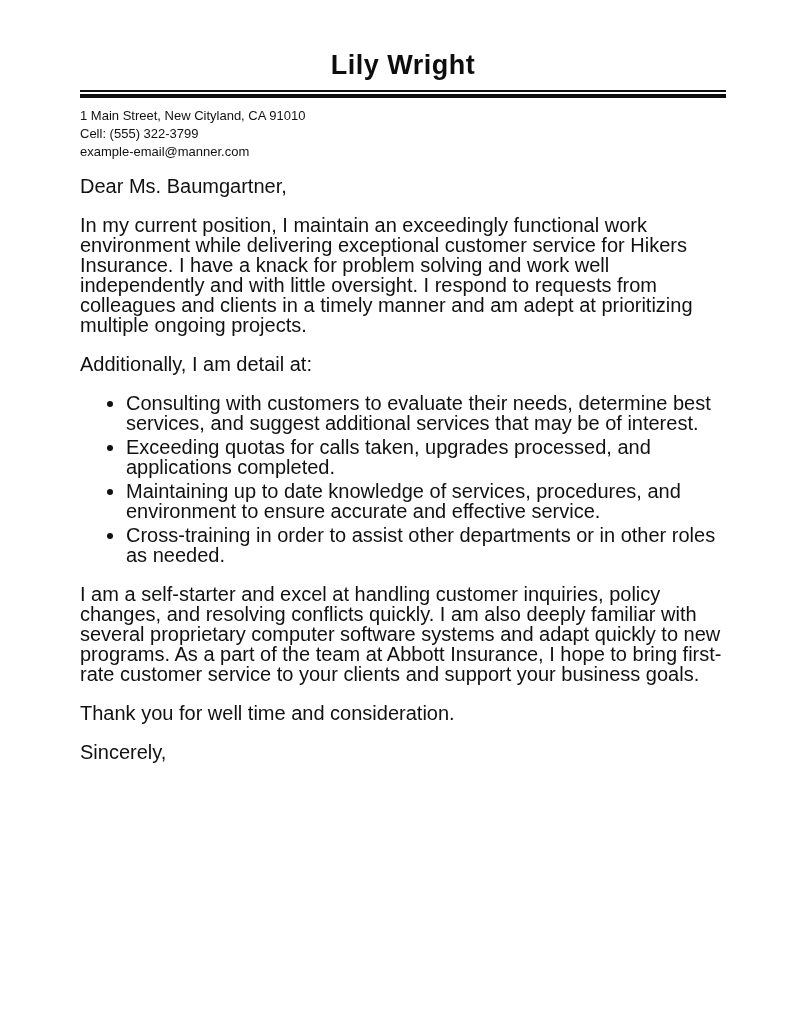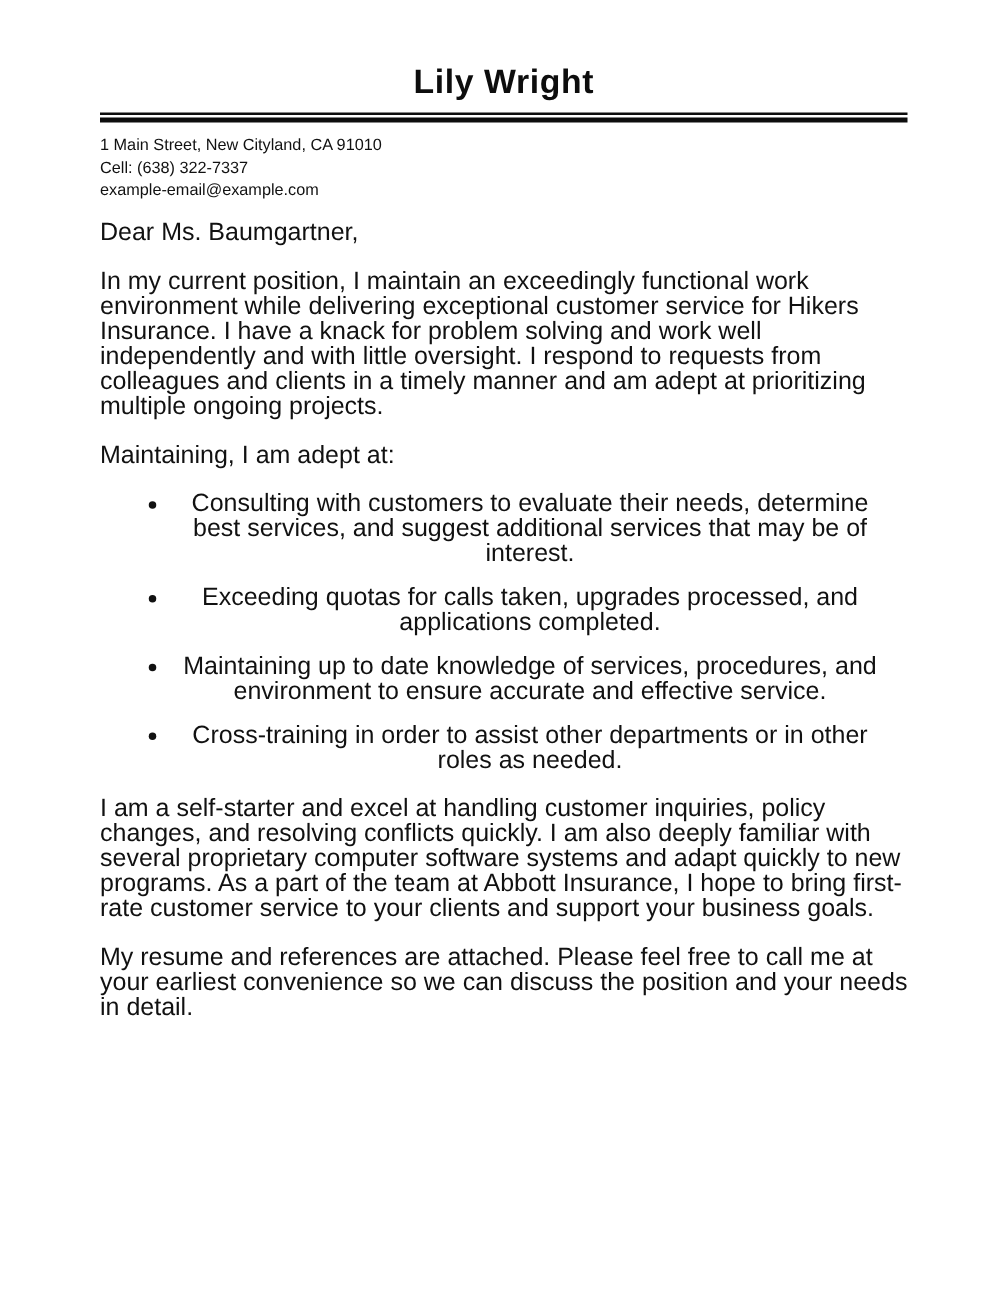"Cell: (638) 322-7337" div { text: 638) 322-7337 -> 555) 322-3799 }
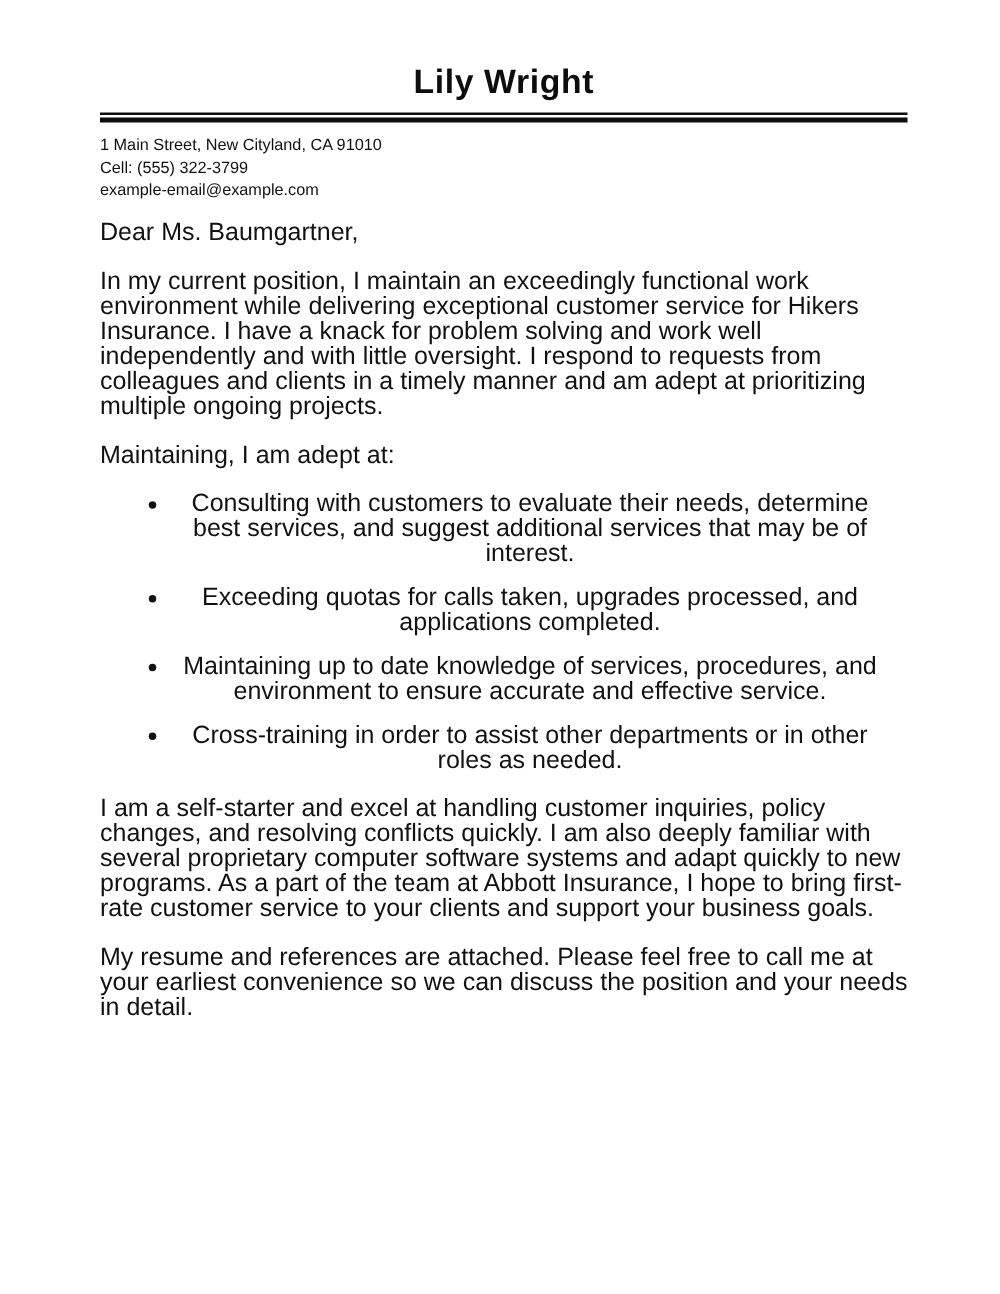"example-email@example.com" div { text: example-email@example.com -> example-email@manner.com }
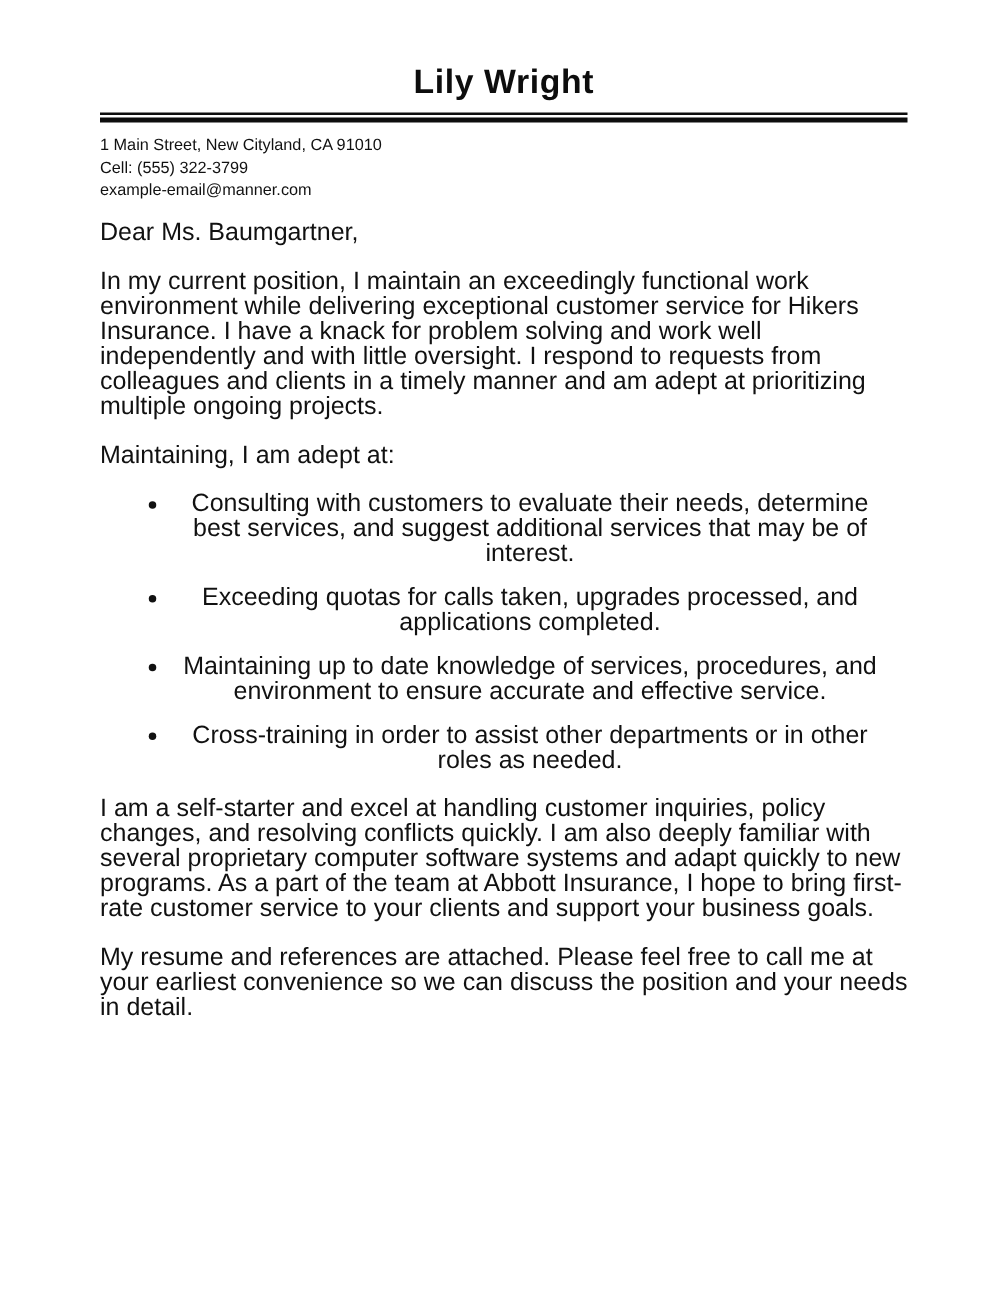"Maintaining, I am adept at:" p { text: Maintaining, I am adept -> Additionally, I am detail }
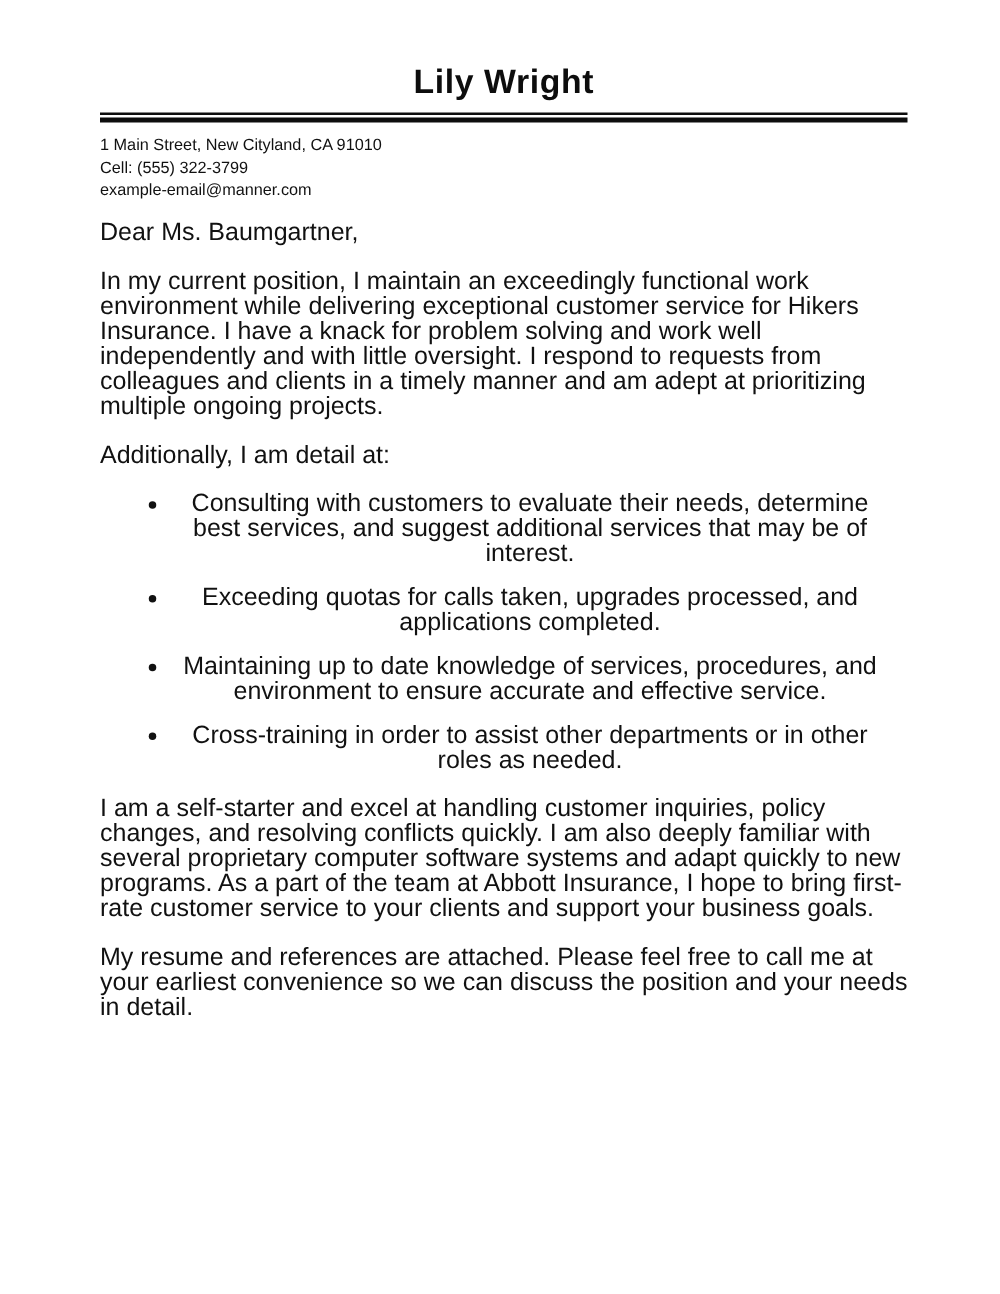"Consulting with customers to evaluate" ul.skills-list li { margin: 15px -> 4px; text-align: center -> none }
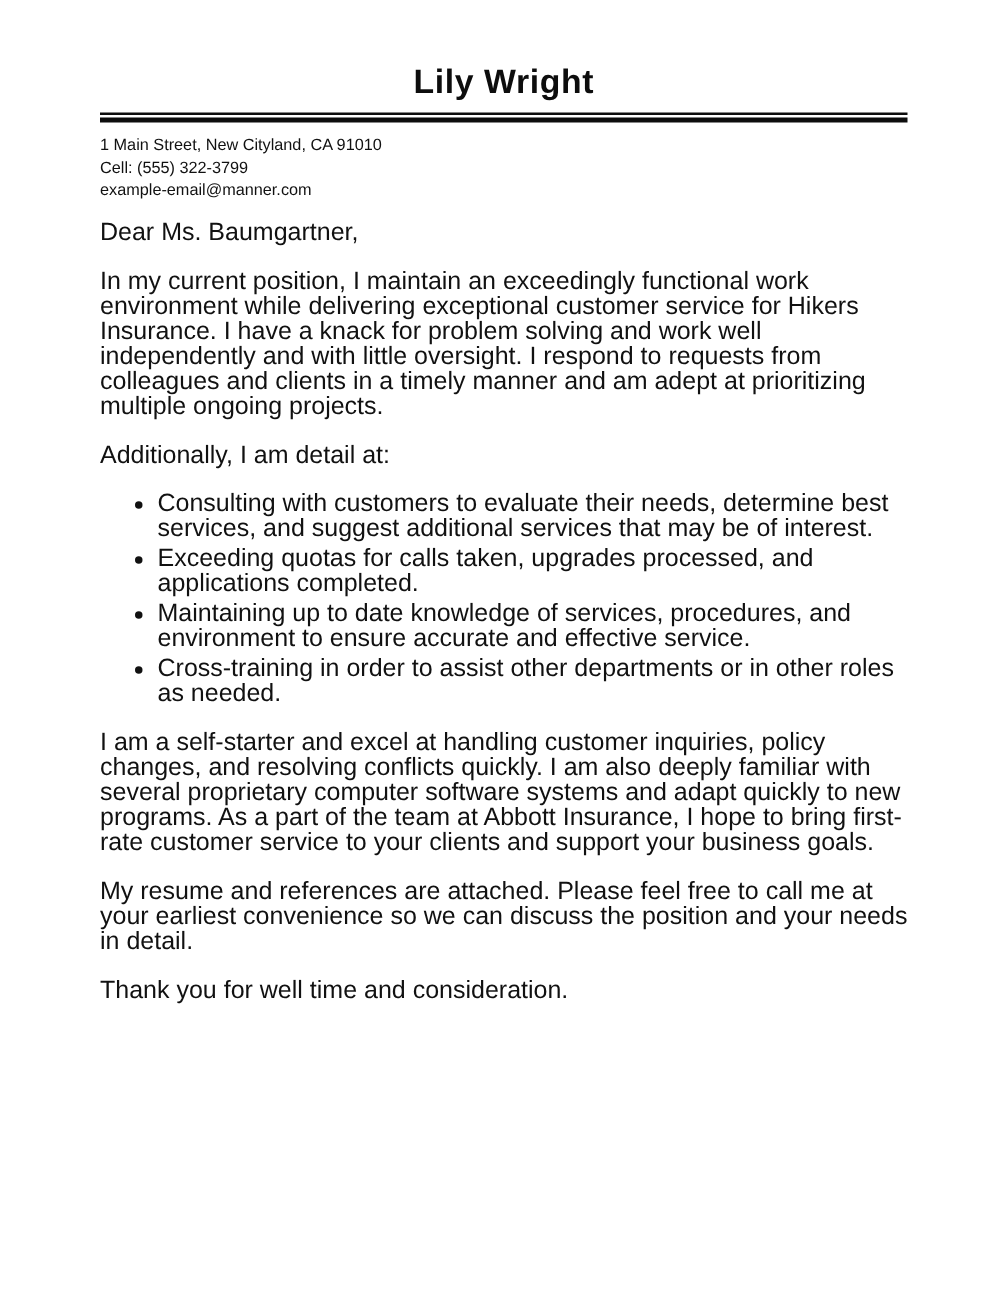"My resume and references are" p { html: <p>My resume and references are attached. Please feel free to call me at your earliest convenience so we can discuss the position and your needs in detail.</p> -> none }
